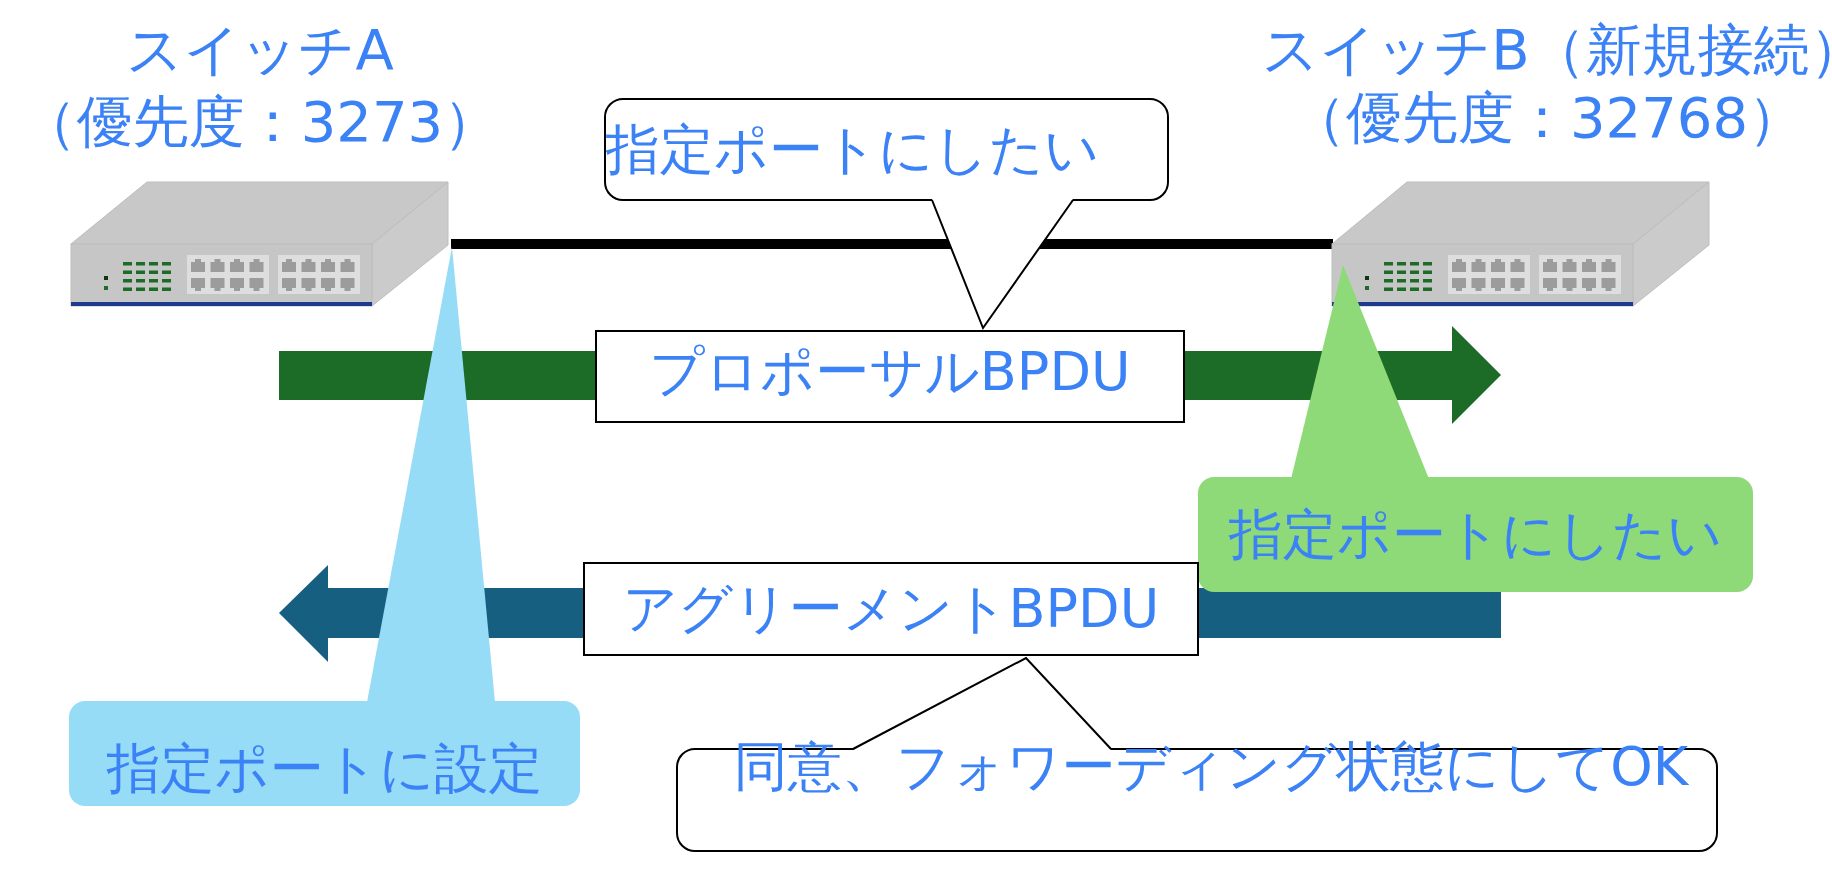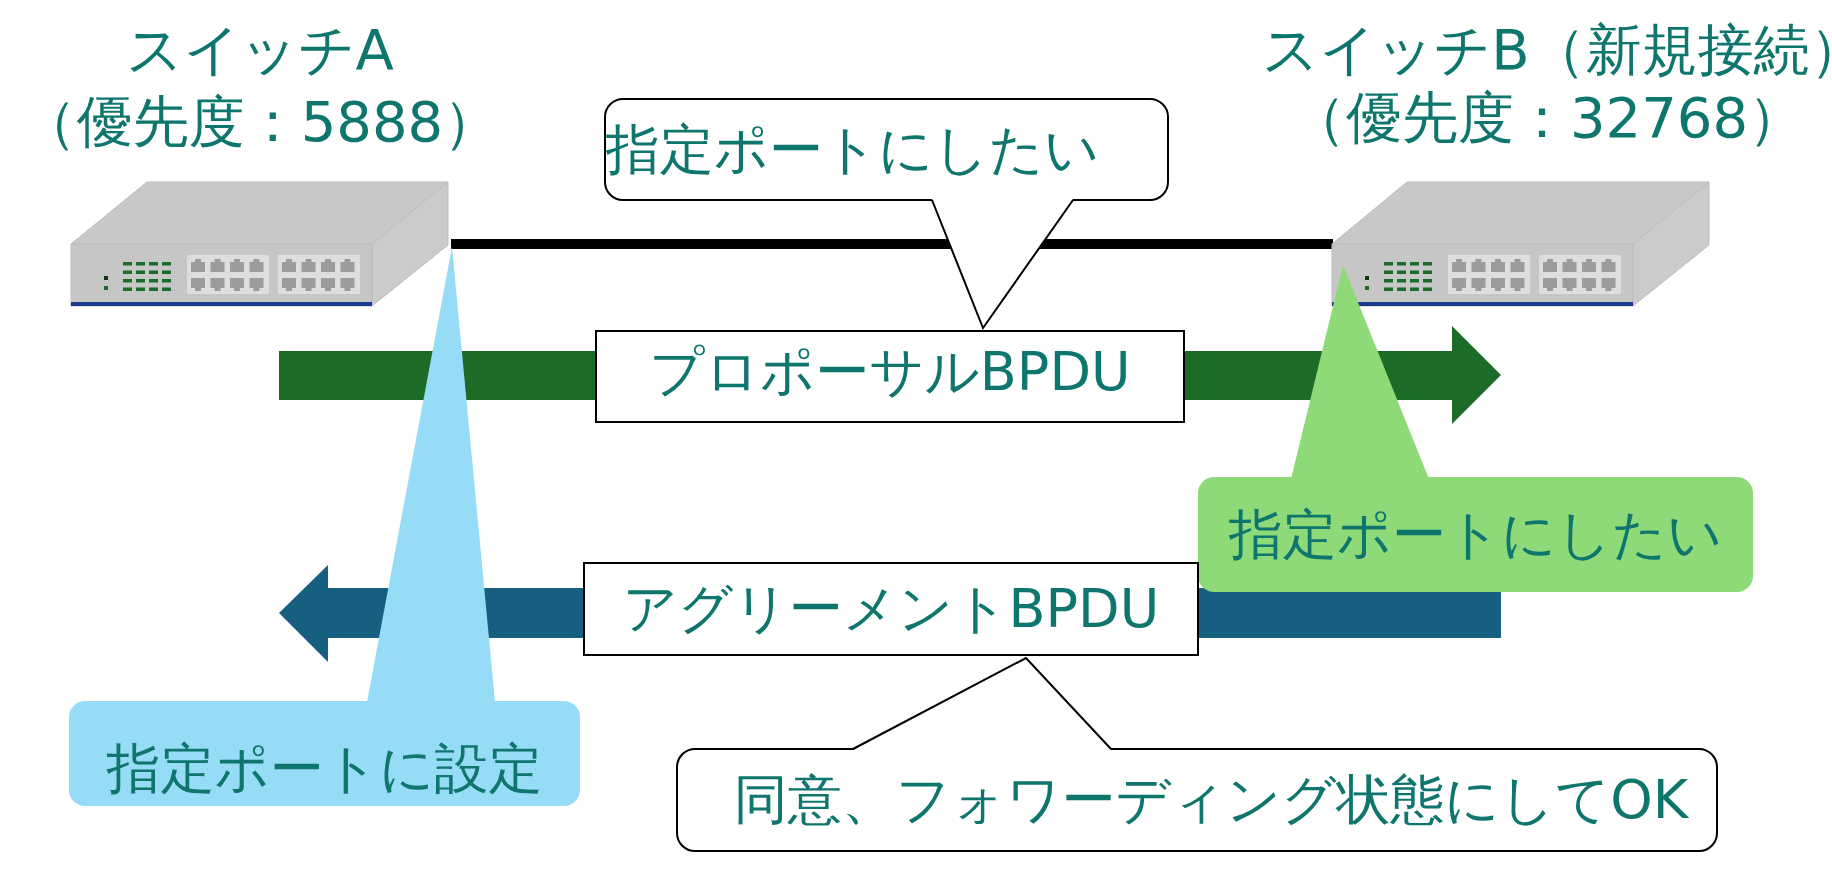"スイッチA" .txt { color: #0f766e -> #3b82f6 }
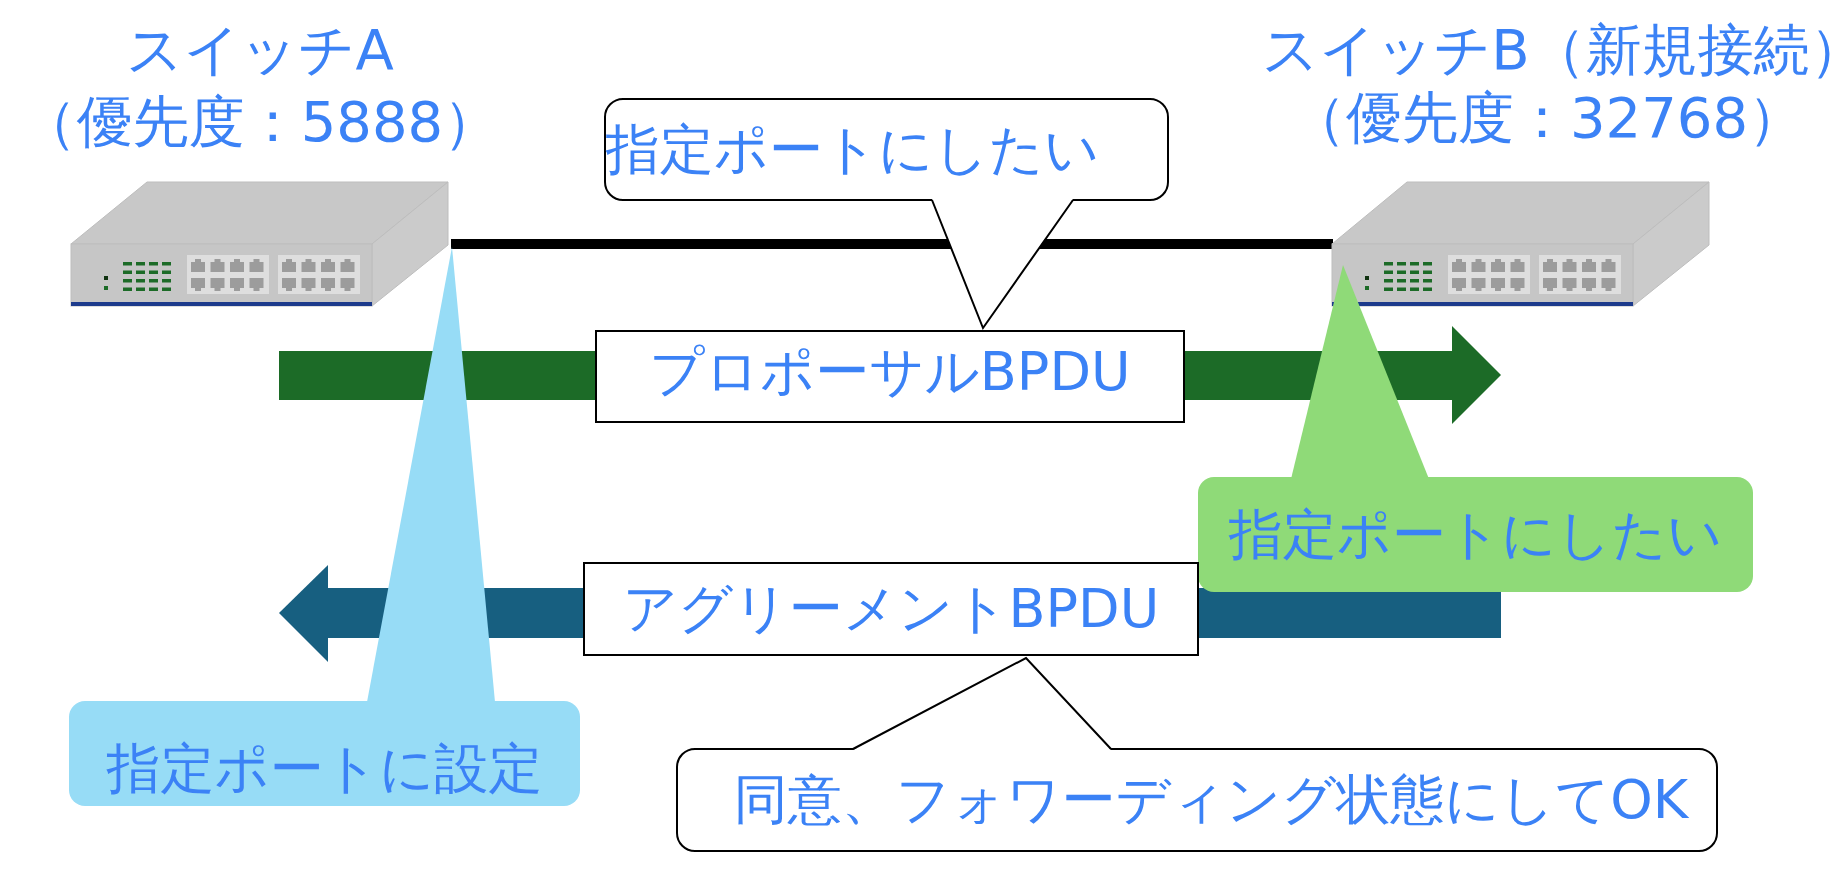"（優先度：5888）" div.txt { text: 5888 -> 3273 }
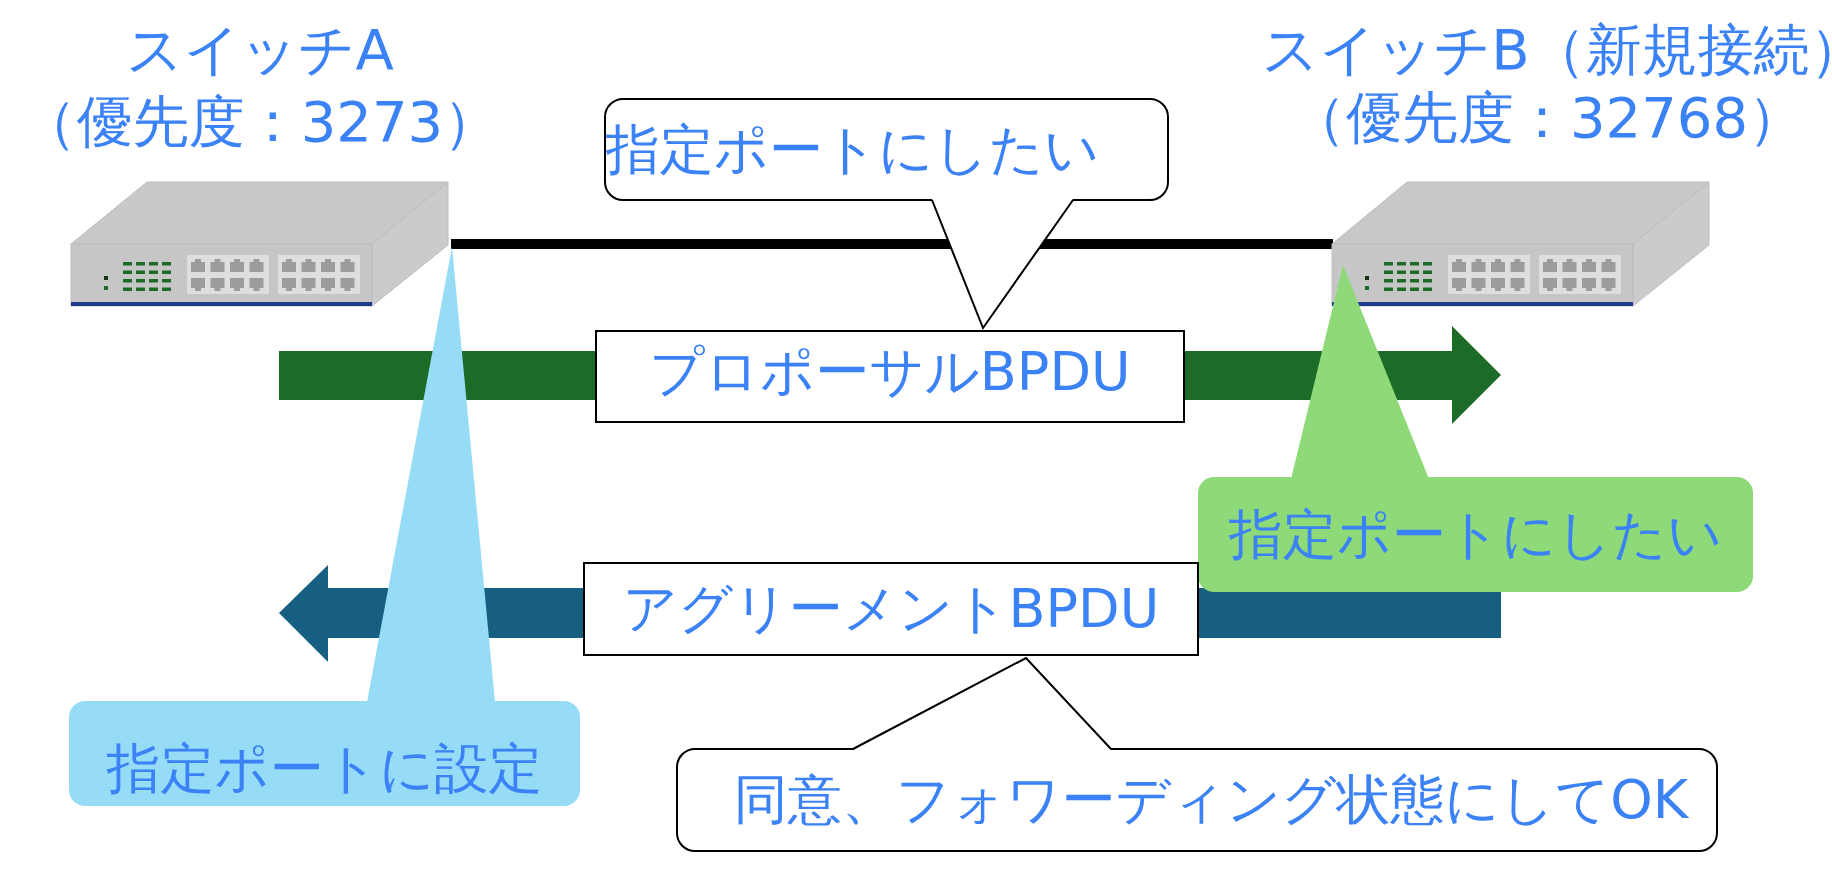"同意、フォワーディング状態にしてOK" div.txt { top: 749px -> 716px }
